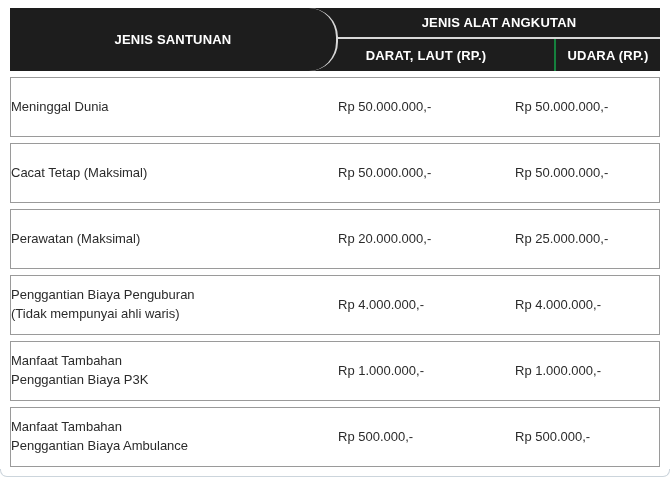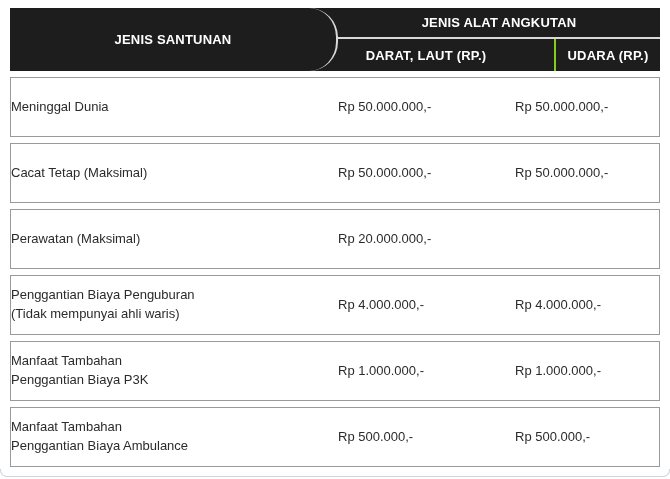"UDARA (RP.)" .th-sub-cell.udara { border-left: 2px solid #84cc16 -> 2px solid #15803d }
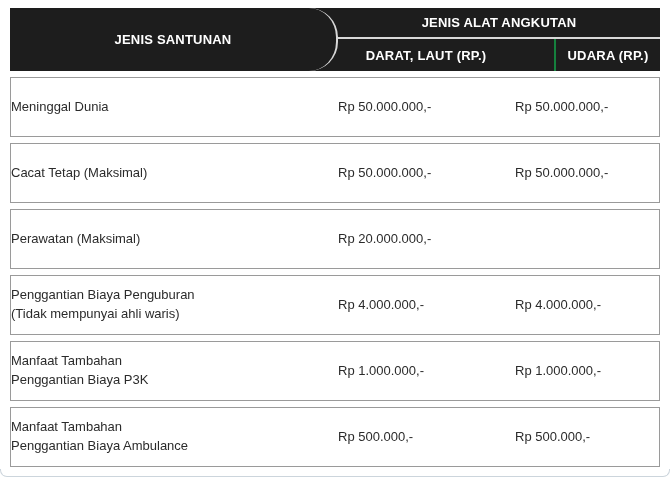"Rp 25.000.000,-" div.cell { html: none -> <div>Rp 25.000.000,-</div> }
